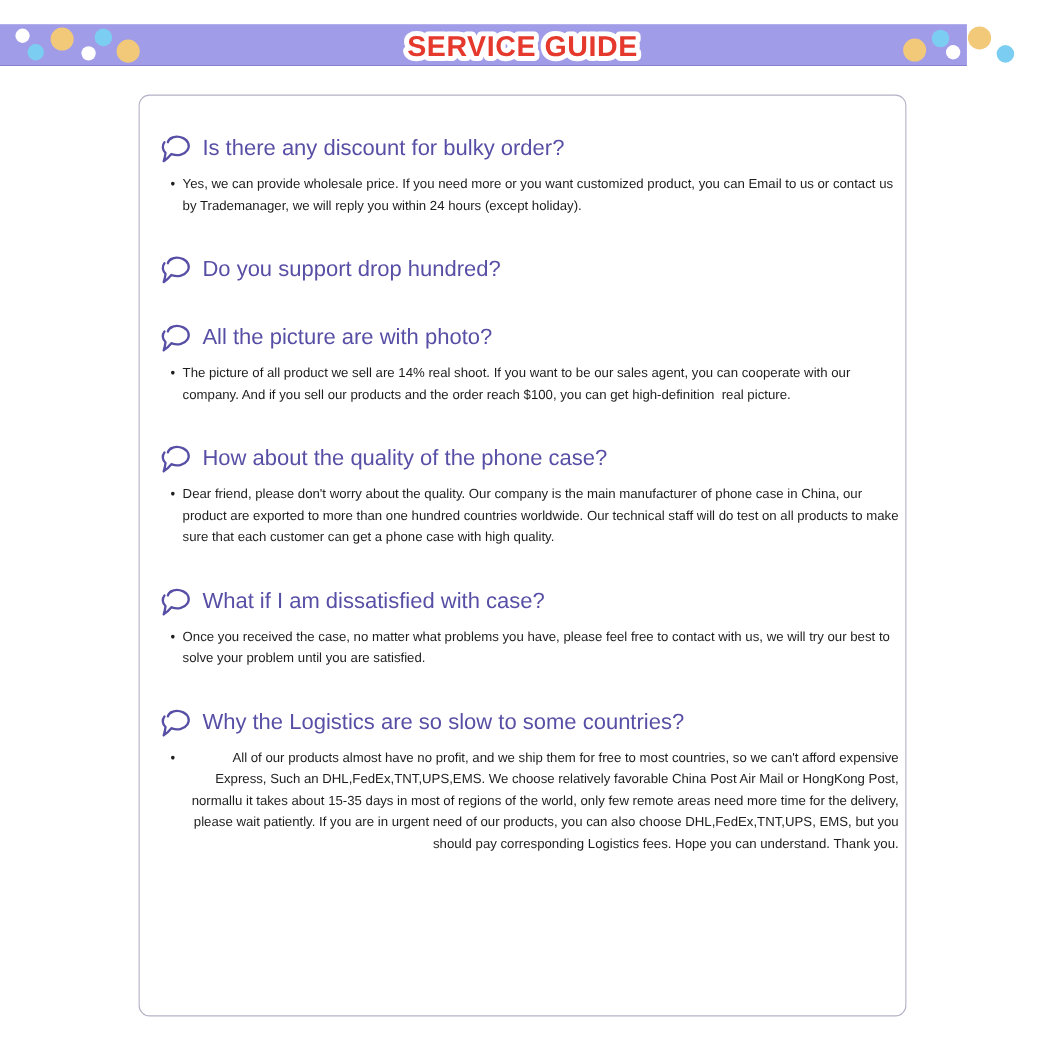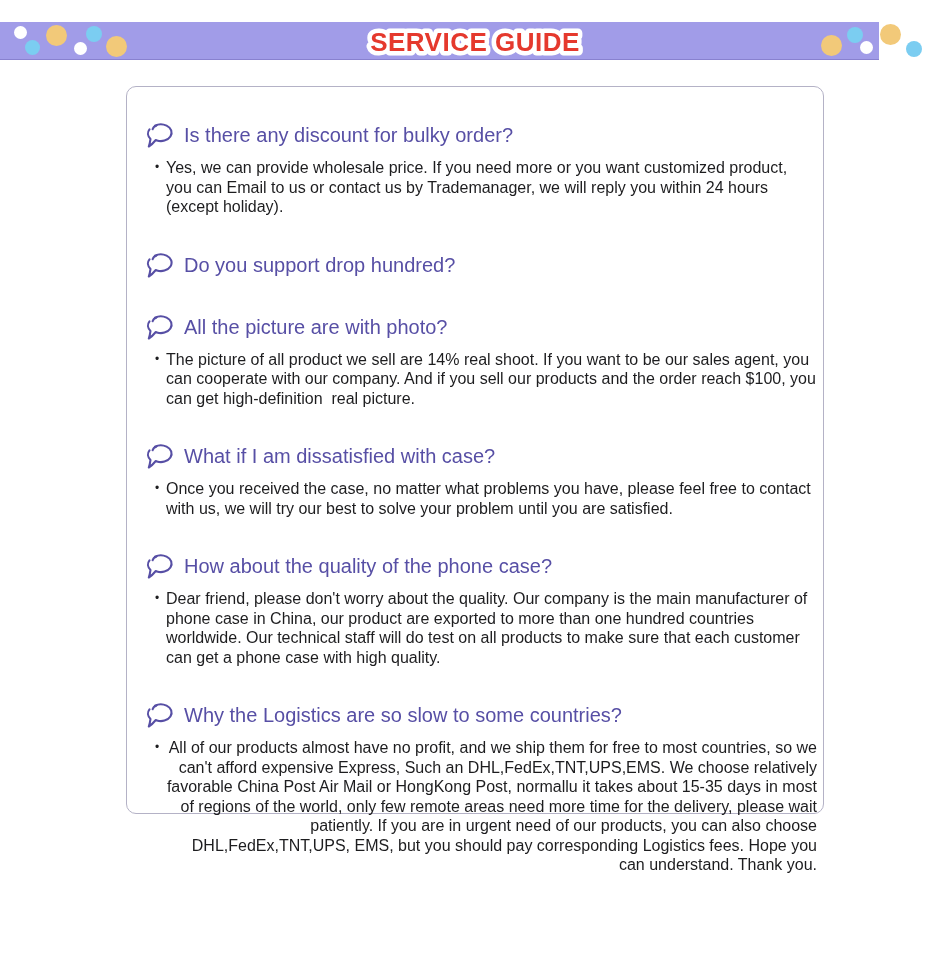"Is there any discount for" .card { height: 728px -> 838px }
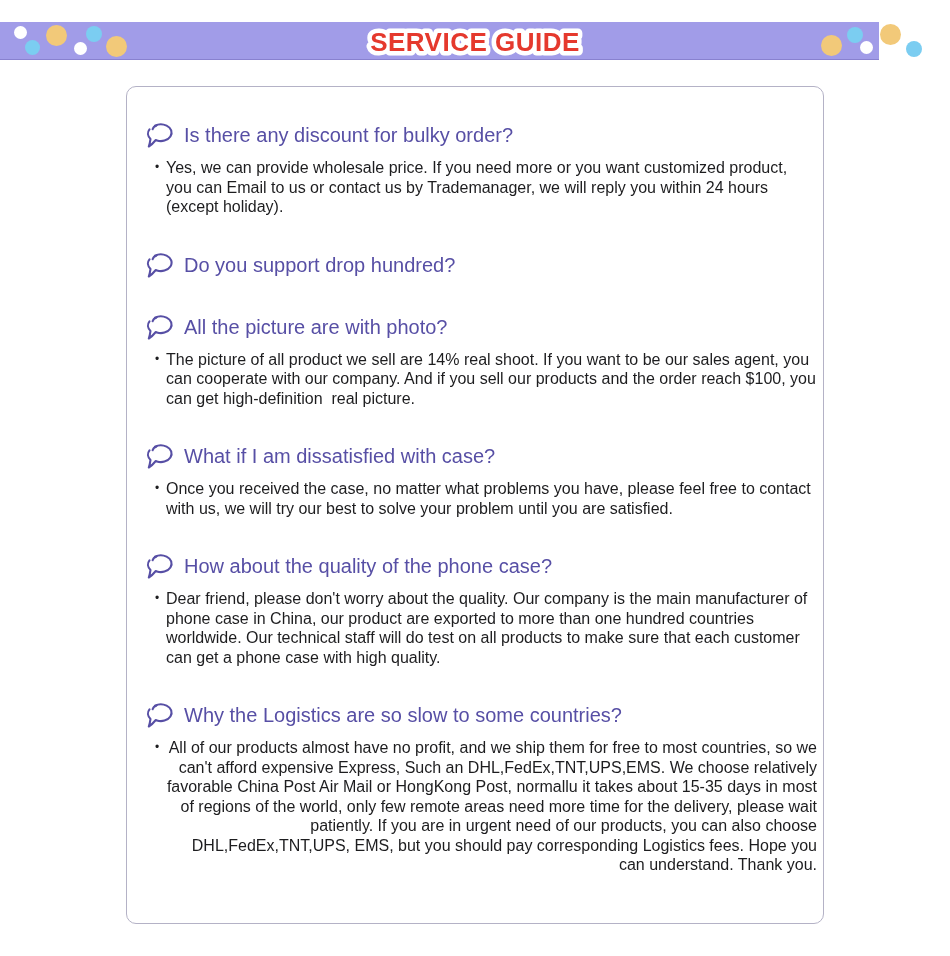"Yes, we can provide wholesale" .a { font-size: 16px -> 12px }
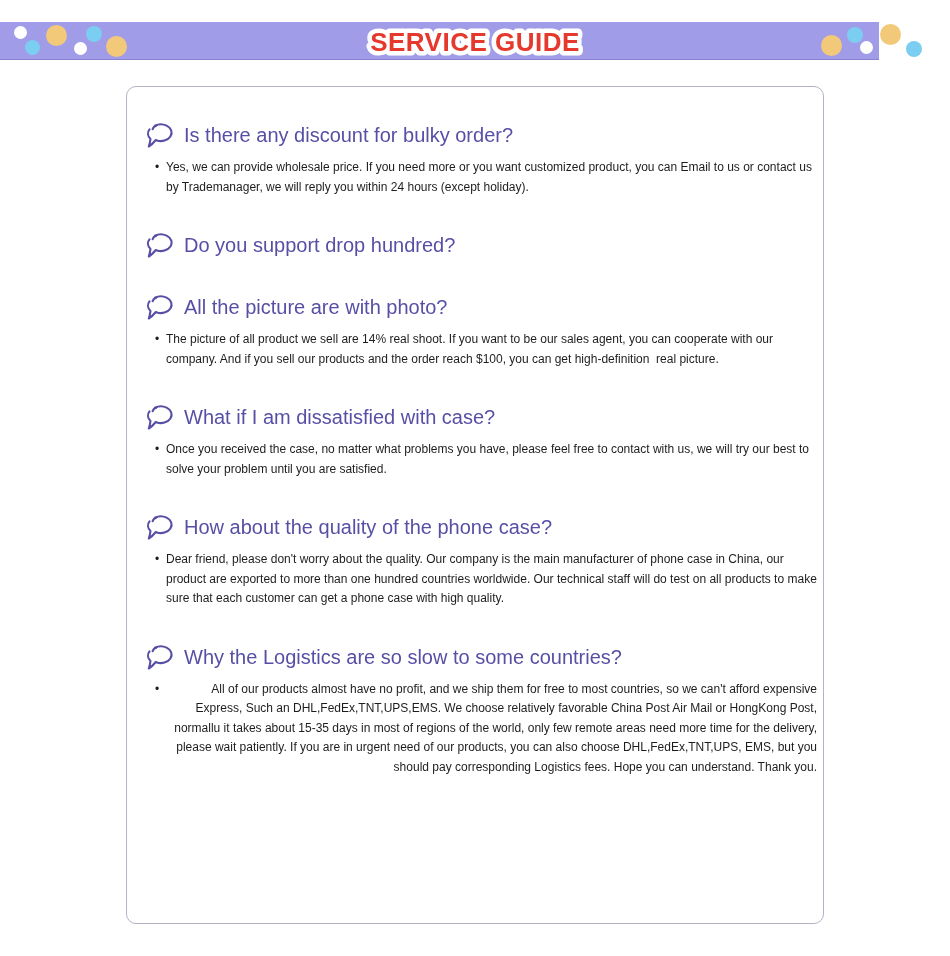"What if I am dissatisfied" section.faq { order: before "How about the quality of" -> after "How about the quality of" }
